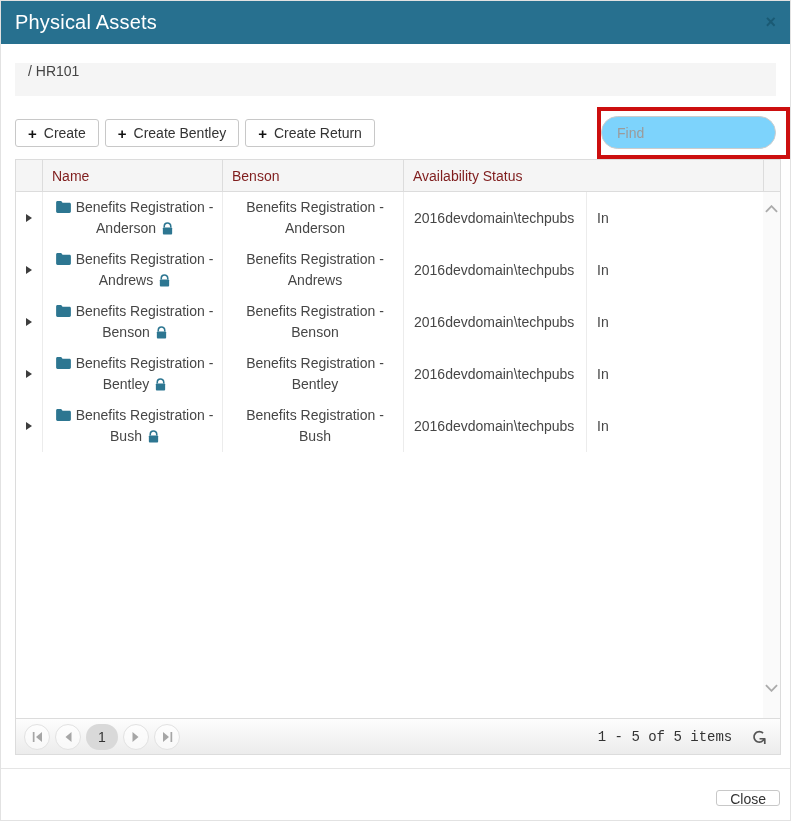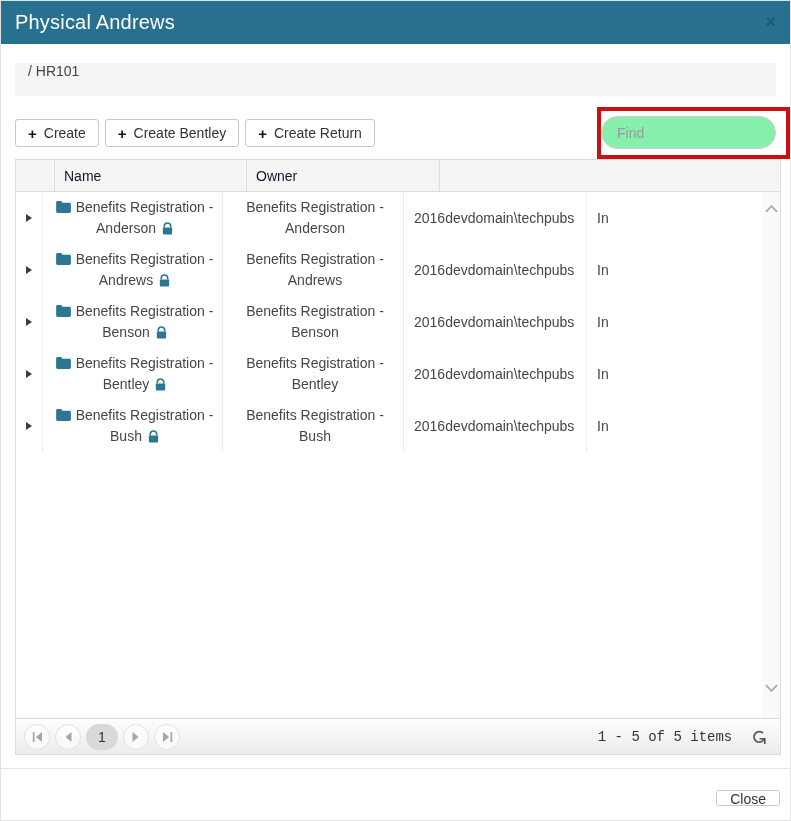"Physical Andrews" span.modal-title { text: Andrews -> Assets }
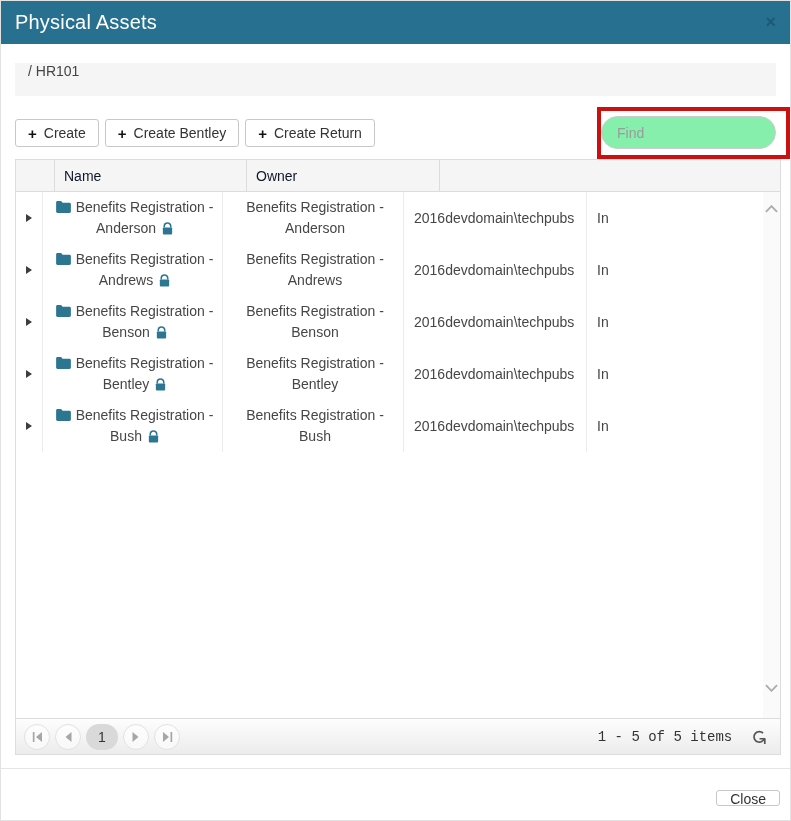"Find" .find-input { background: #86efac -> #7dd3fc }
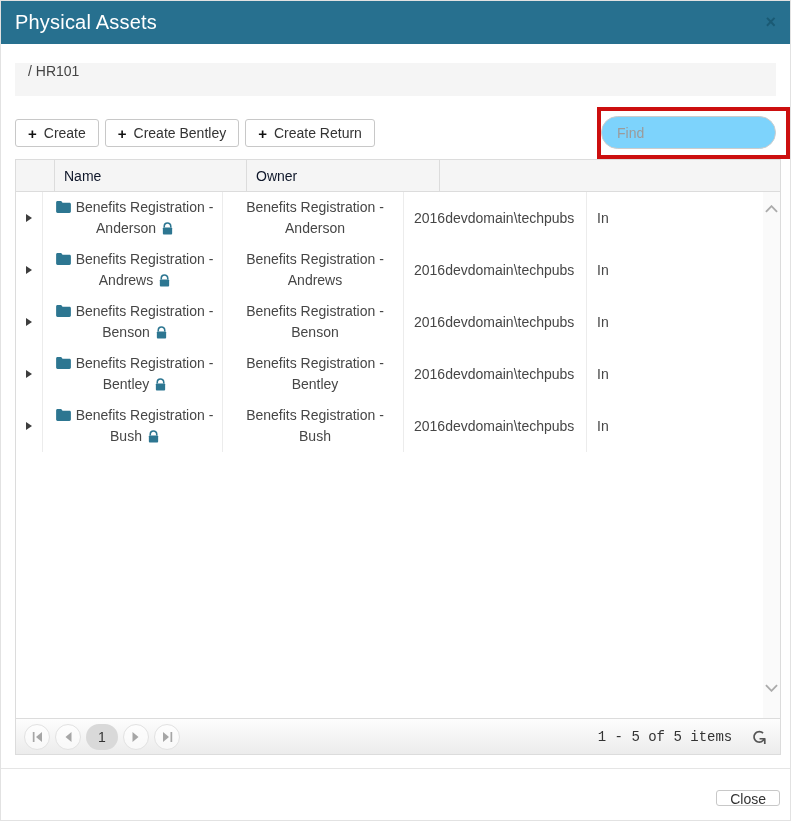"Name" .grid-header { color: #0f172a -> #7f1d1d; gap: 12px -> none }
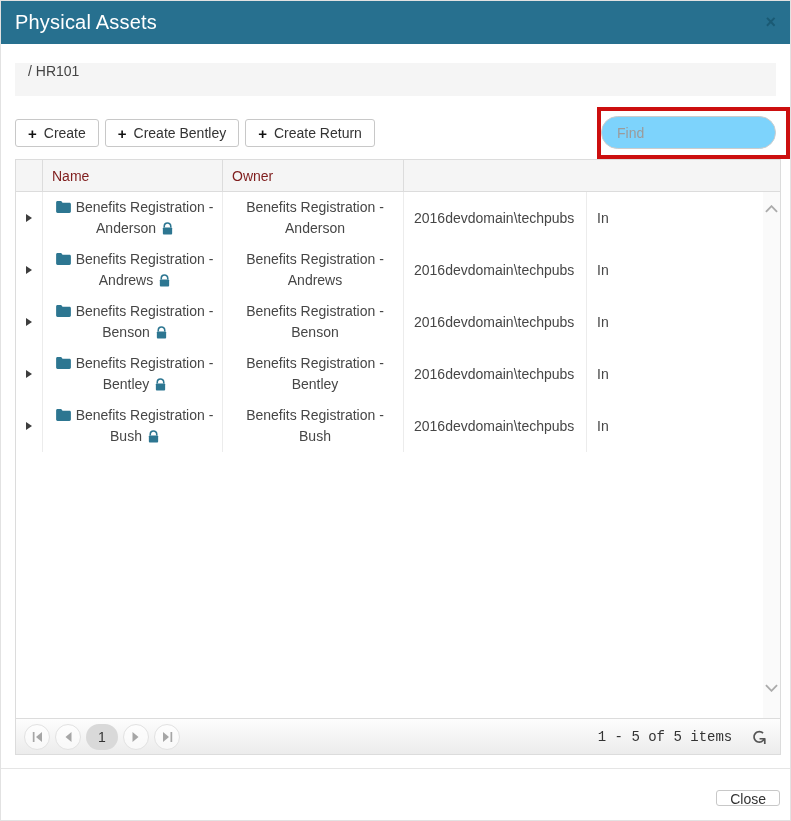"Owner" div.hcell { text: Owner -> Benson }
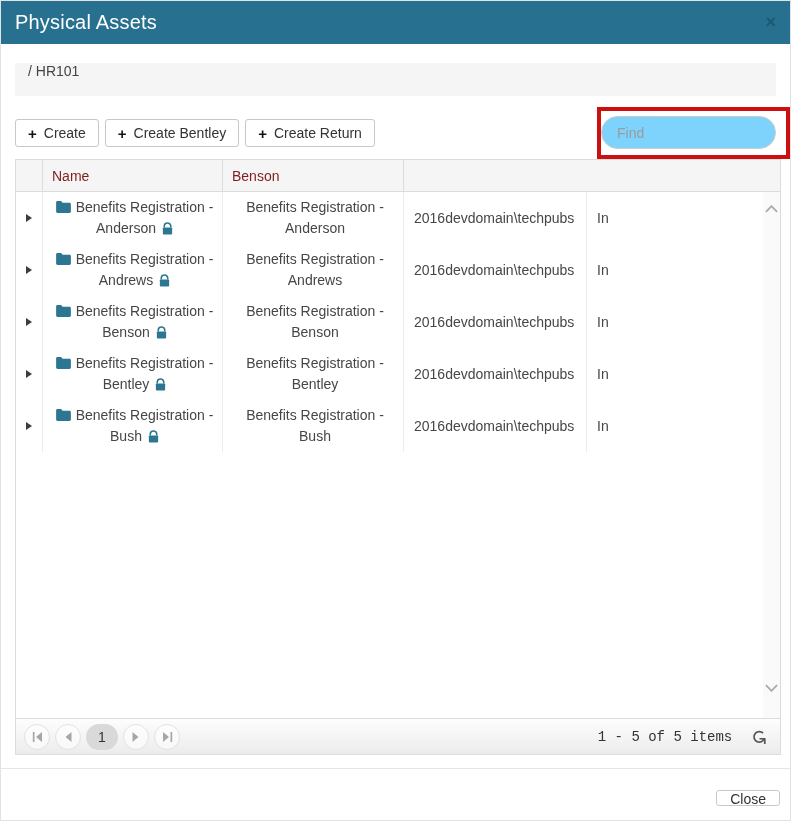"Availability Status" div.hcell { html: none -> <div>Availability Status</div> }
